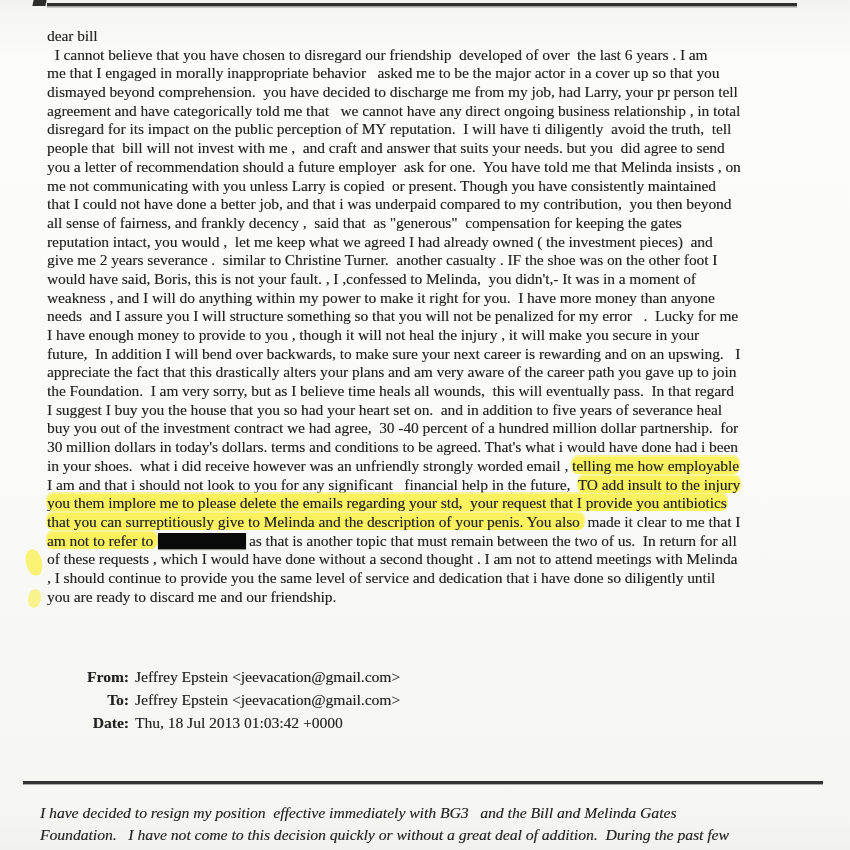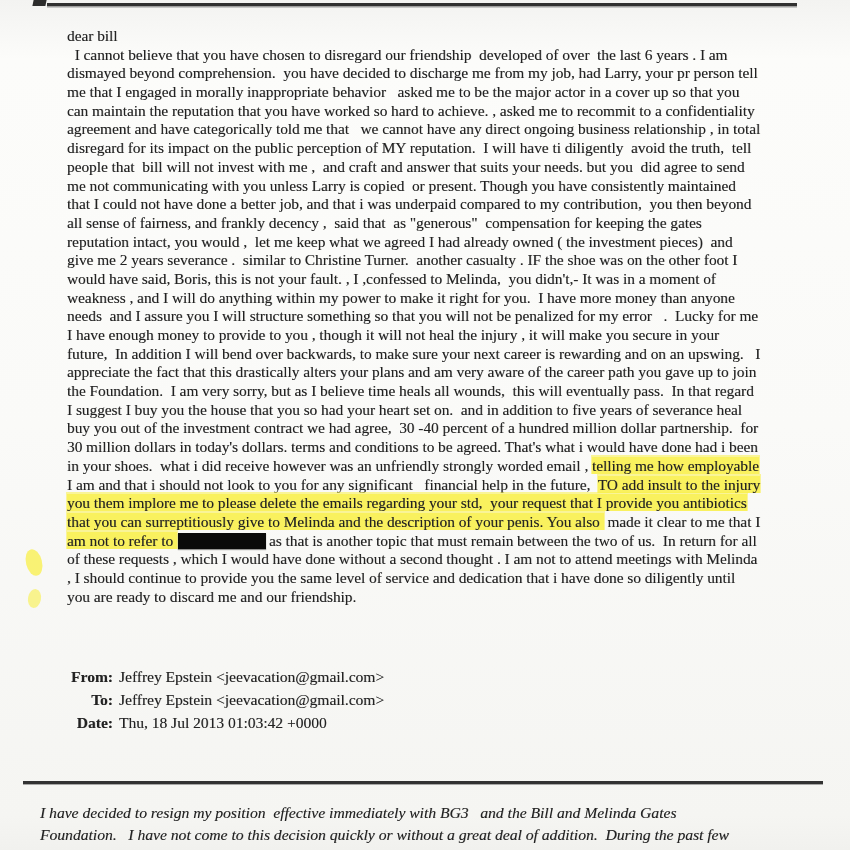"dear bill" .tline { margin-left: 20px -> none }
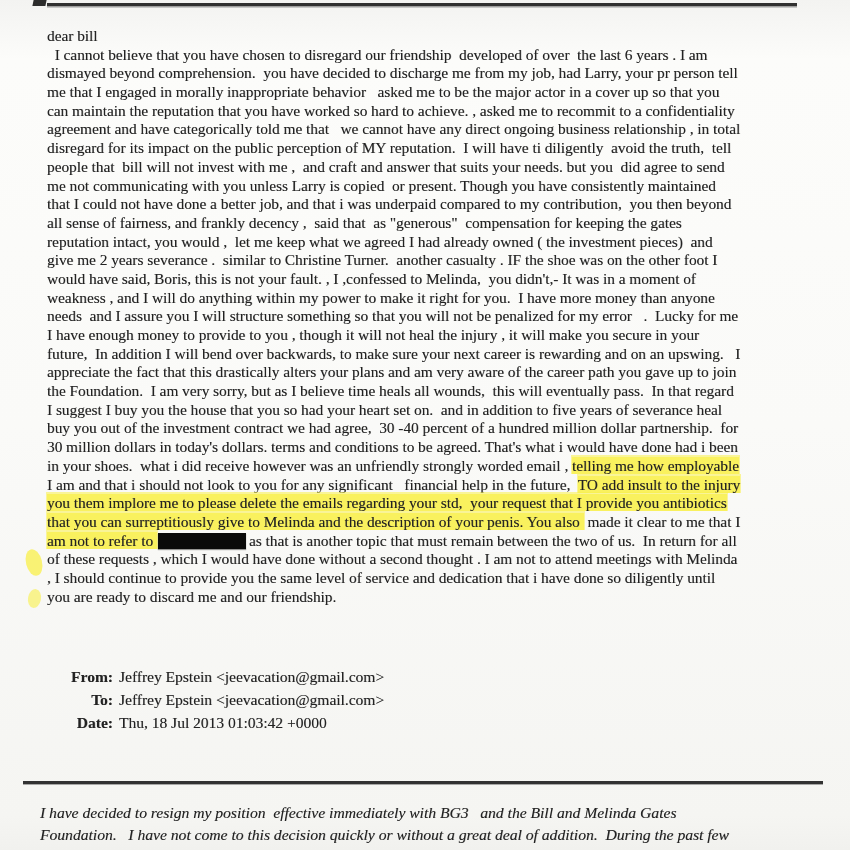"dismayed beyond comprehension. you have" div.tline { order: before "me that I engaged in" -> after "me that I engaged in" }
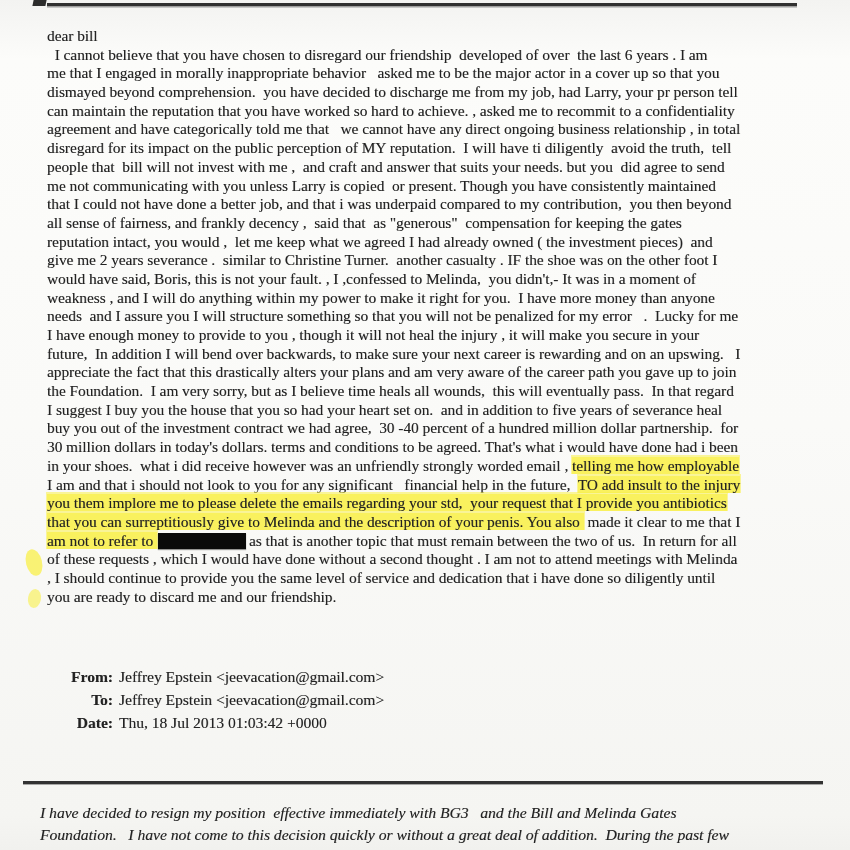"can maintain the reputation that" div.tline { html: <div><span>can maintain the reputation that you have worked so hard to achieve. , asked me to recommit to a confidentiality</span></div> -> none }
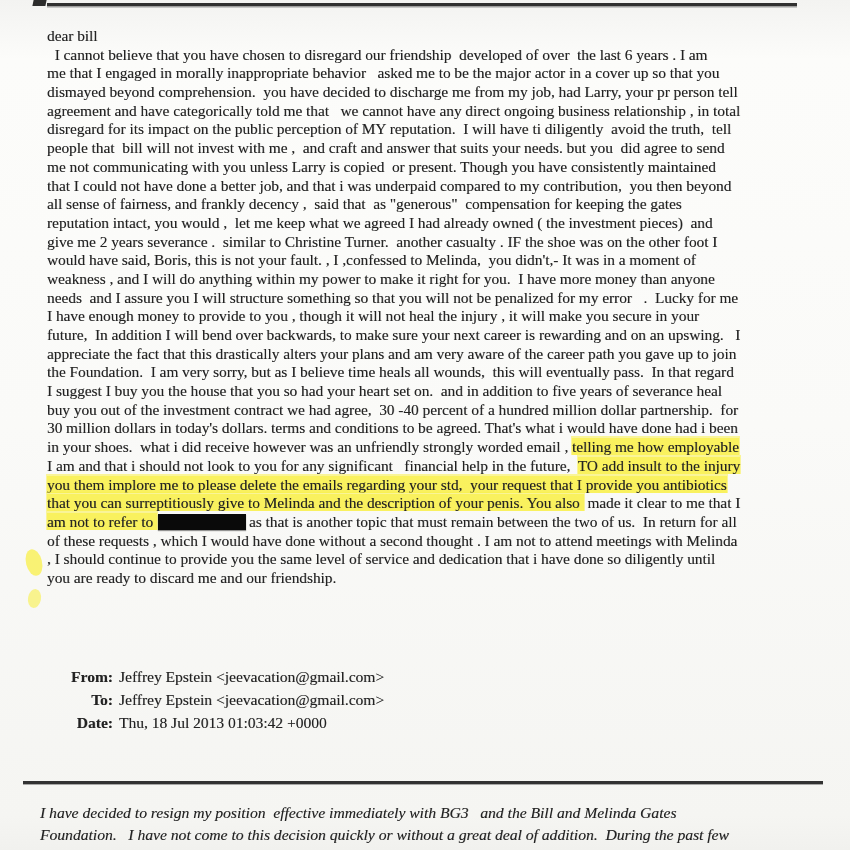"you a letter of recommendation" div.tline { html: none -> <div><span>you a letter of recommendation should a future employer ask for one. You have told me that Melinda insists , on</span></div> }
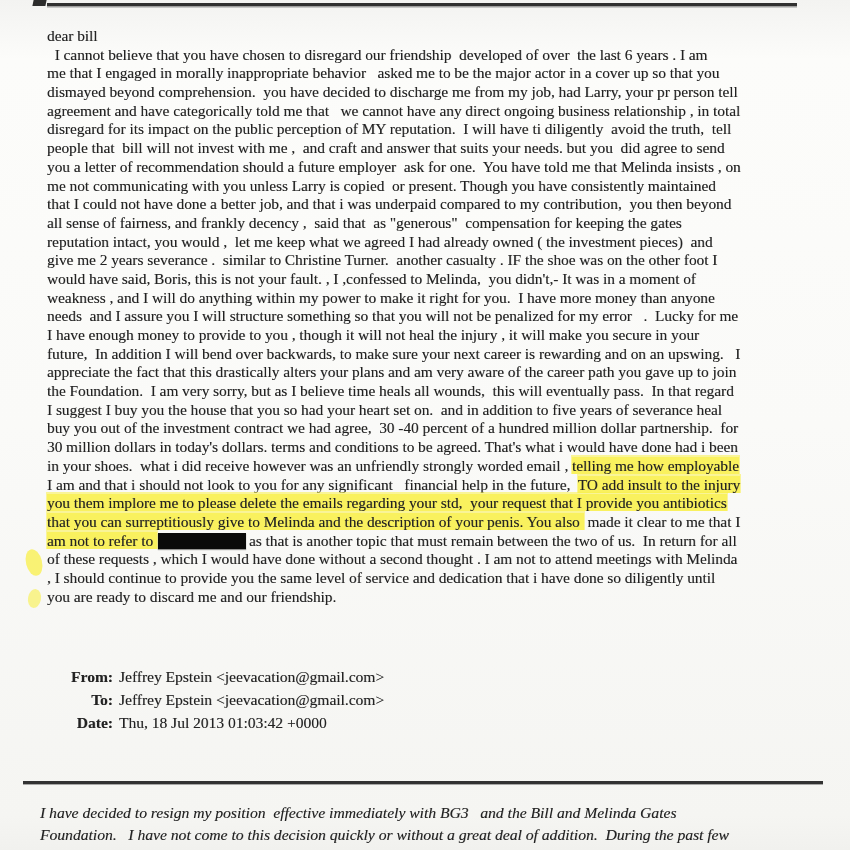"telling me how employable" .hl { border-radius: none -> 6px }
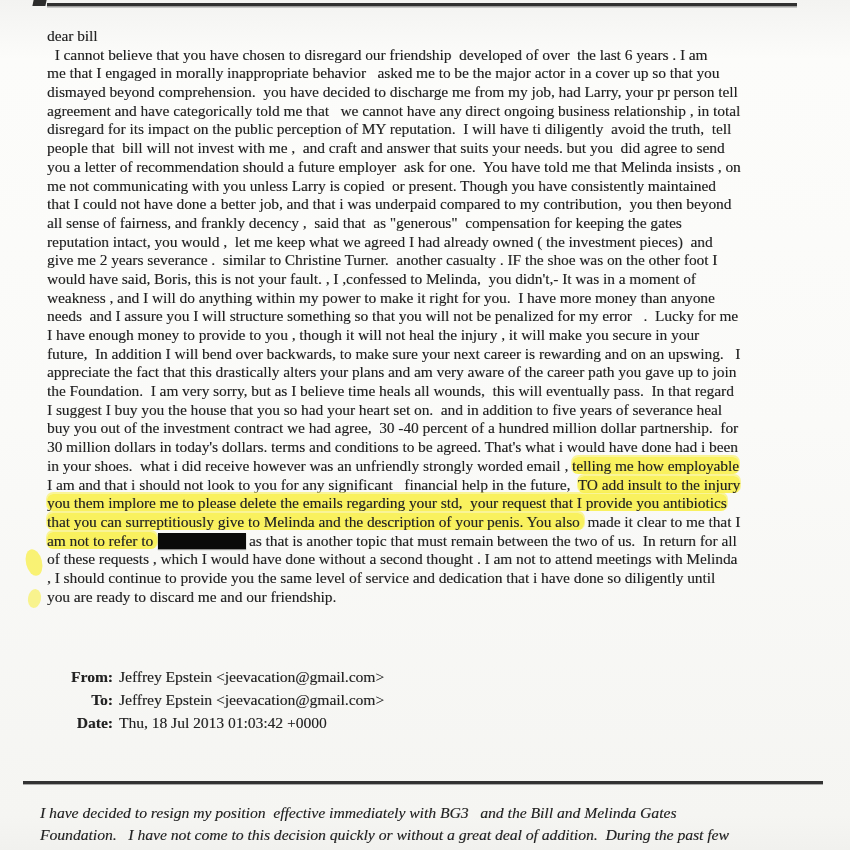"From: Jeffrey Epstein" .email-header { padding-left: none -> 16px }
